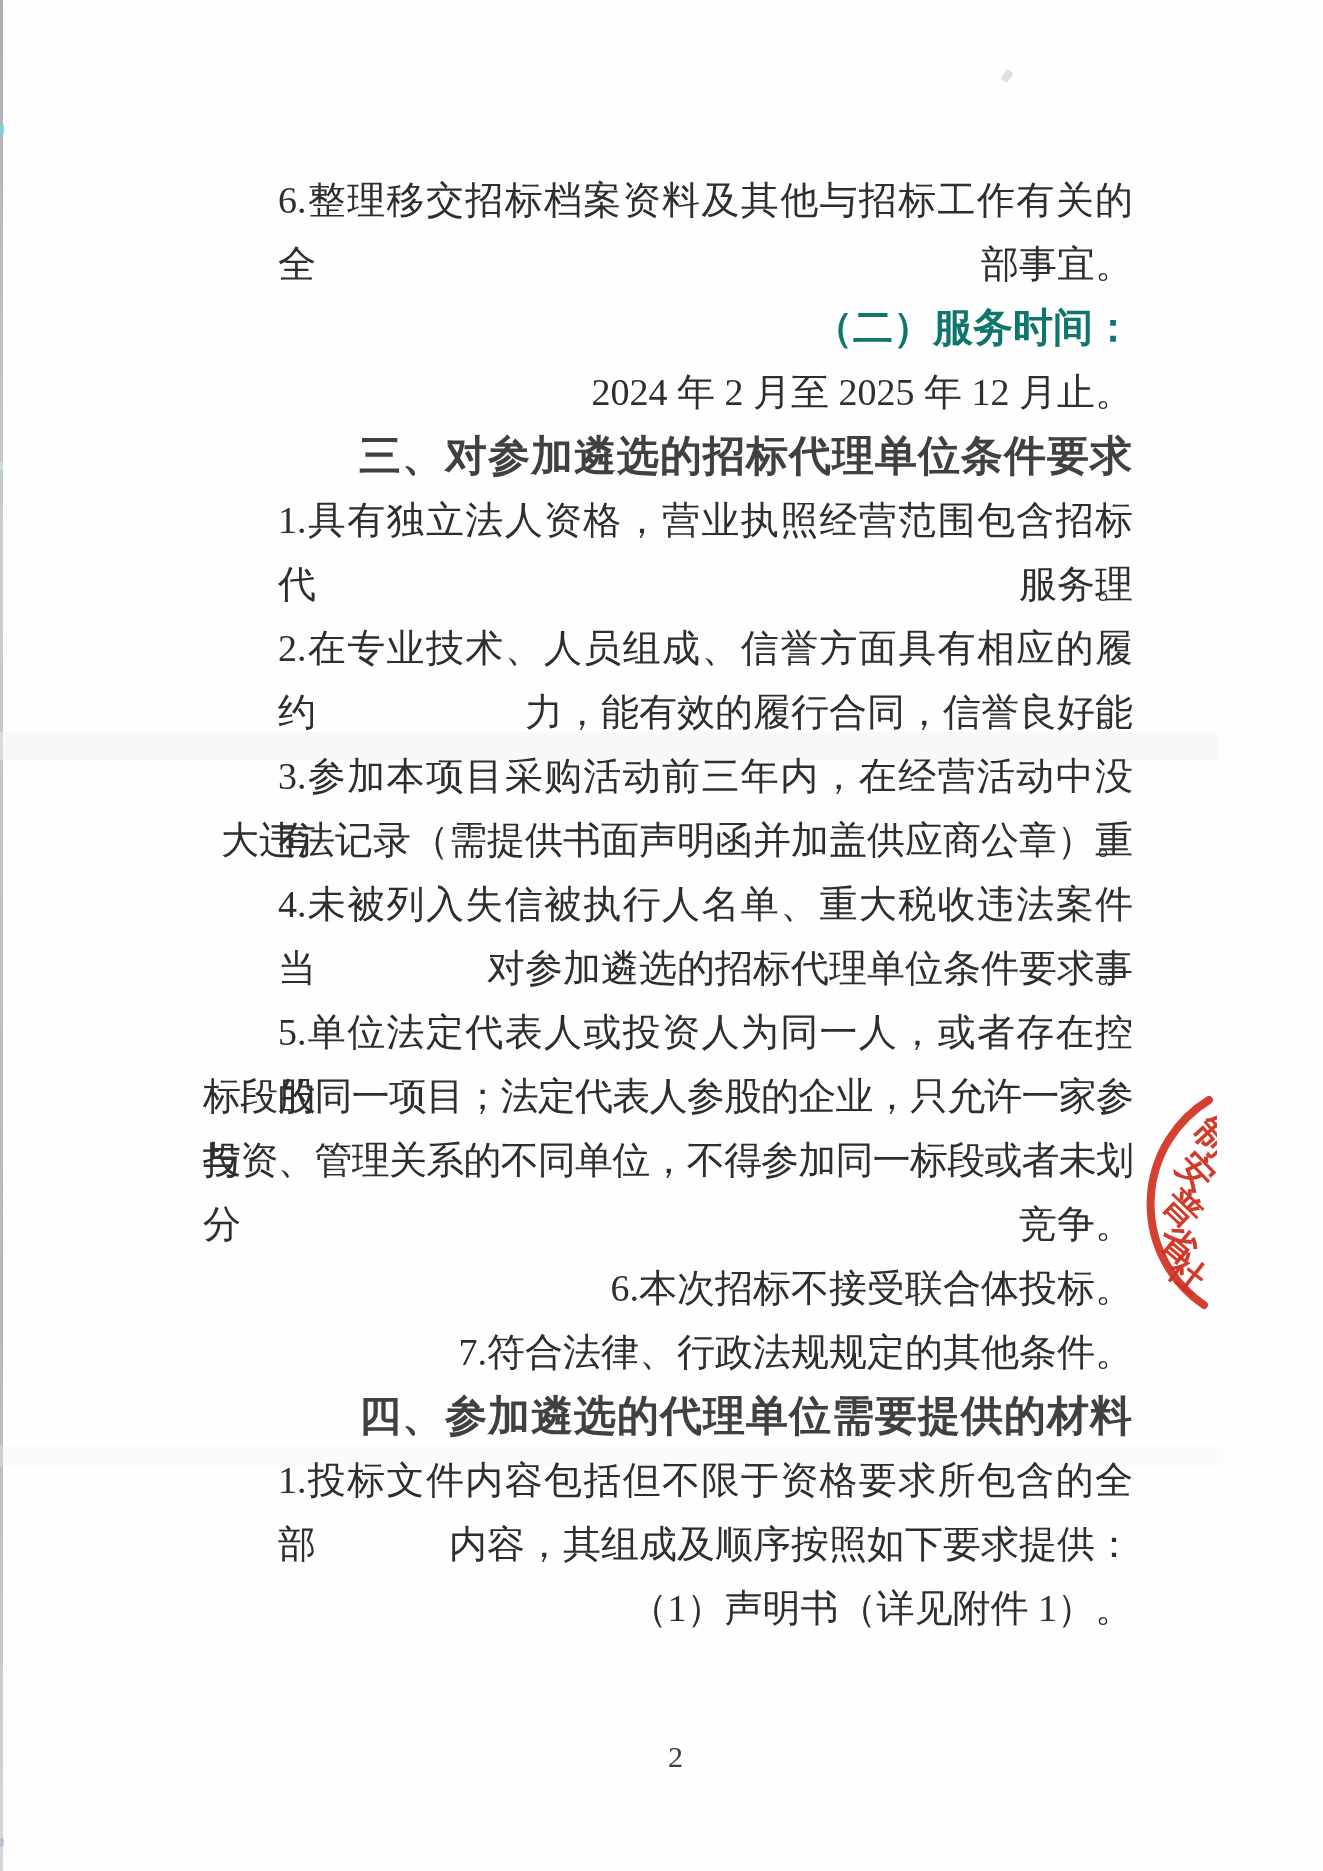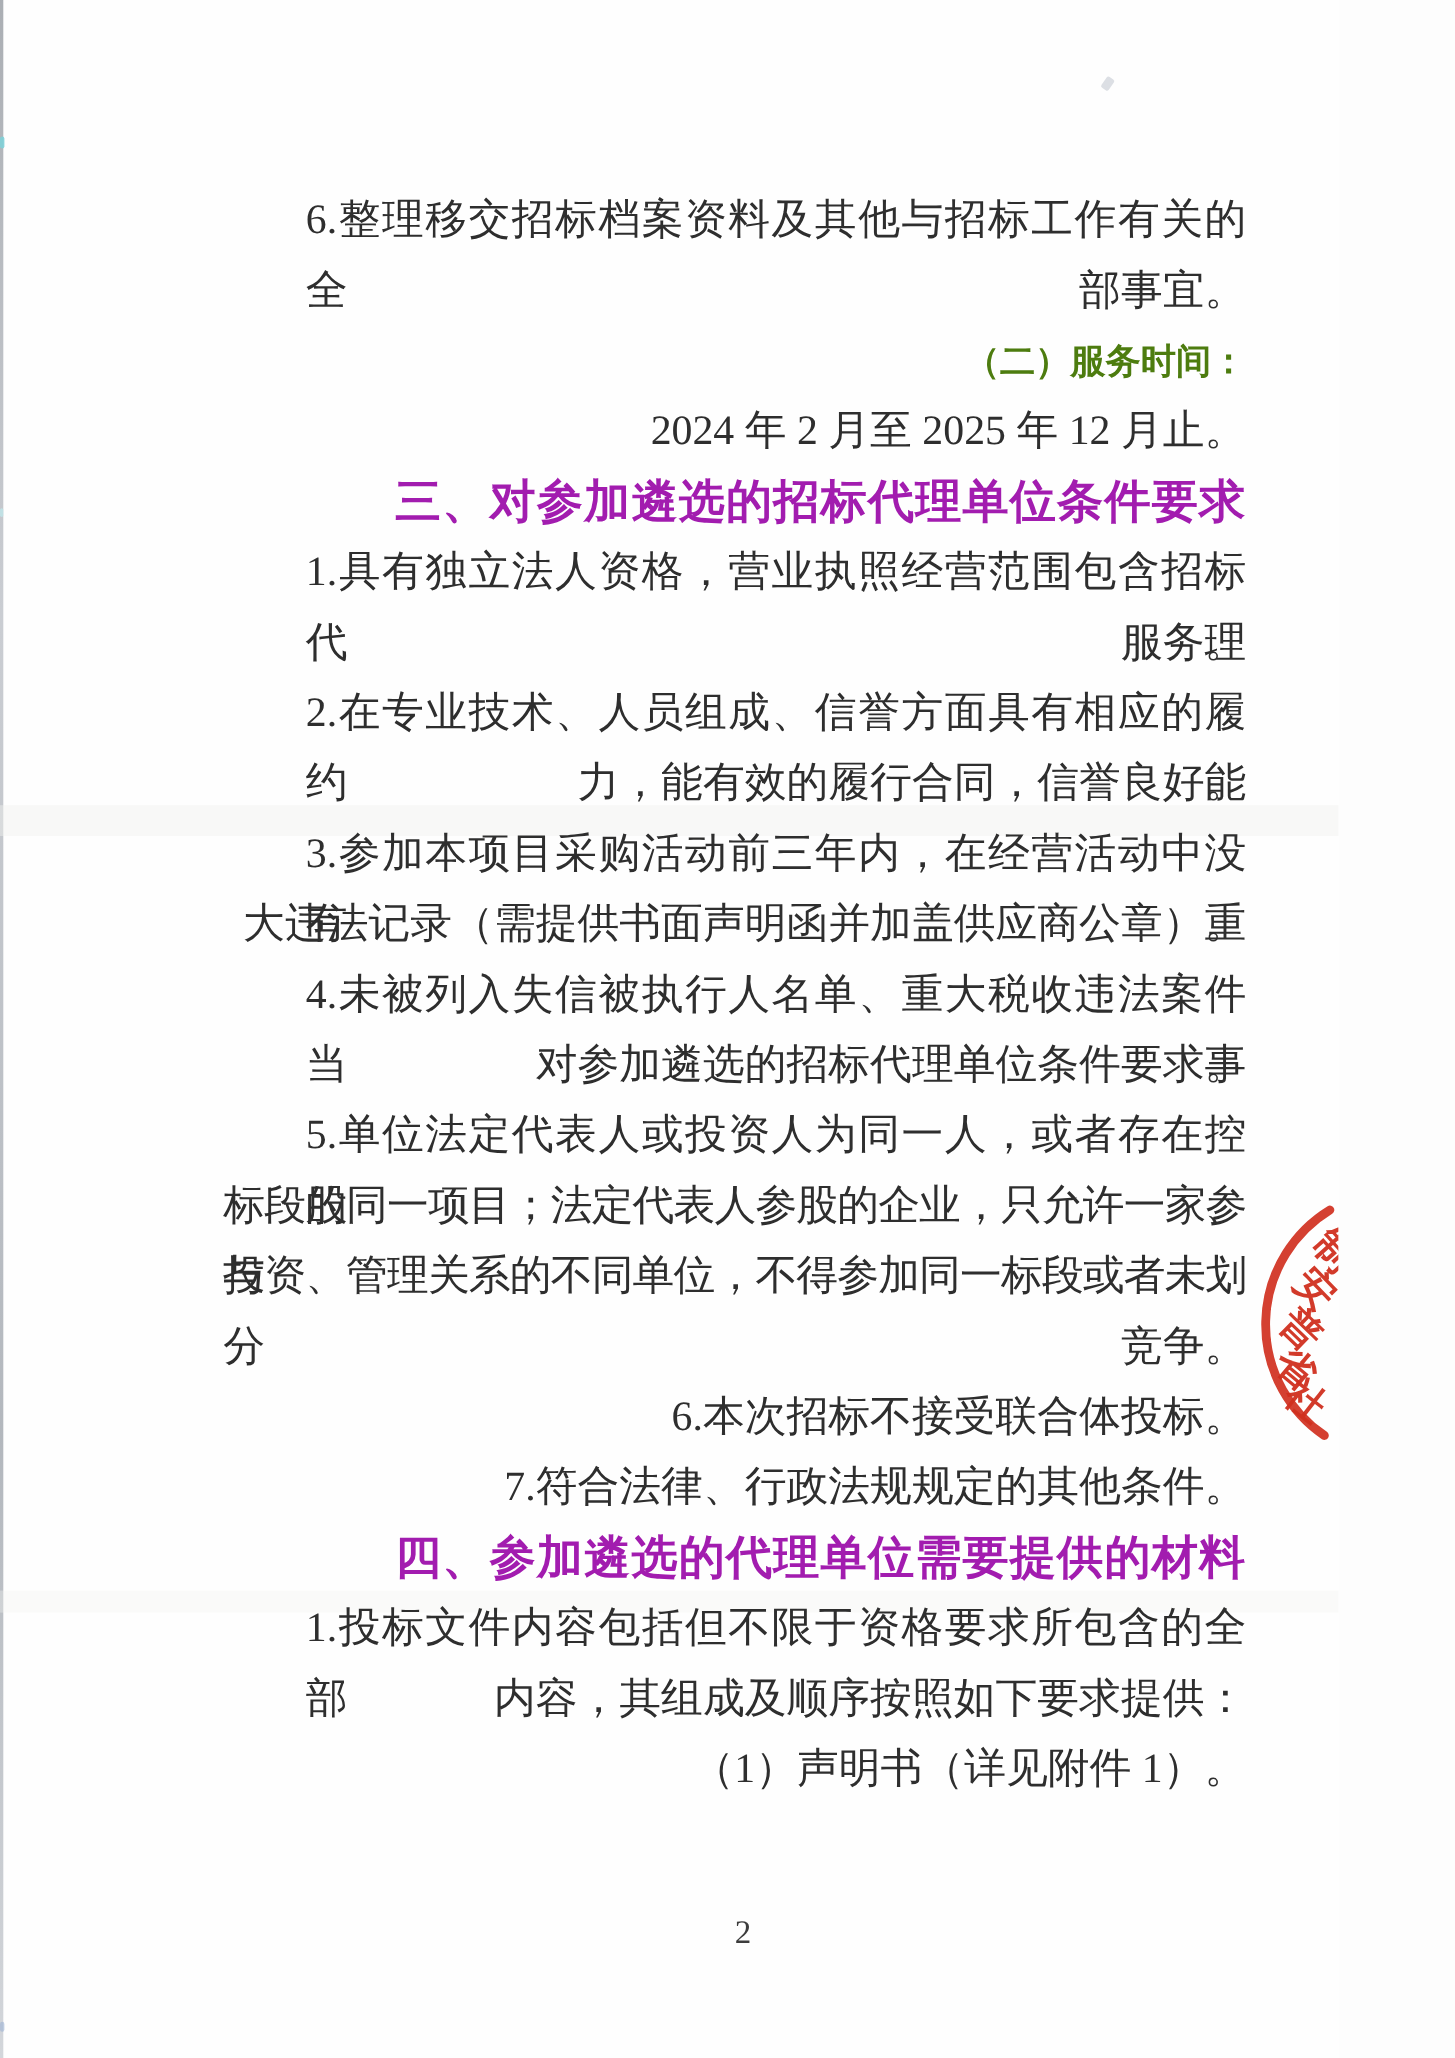"（二）服务时间：" .line.bold-serif { color: #4d7c0f -> #0f766e; font-size: 32px -> 40px }
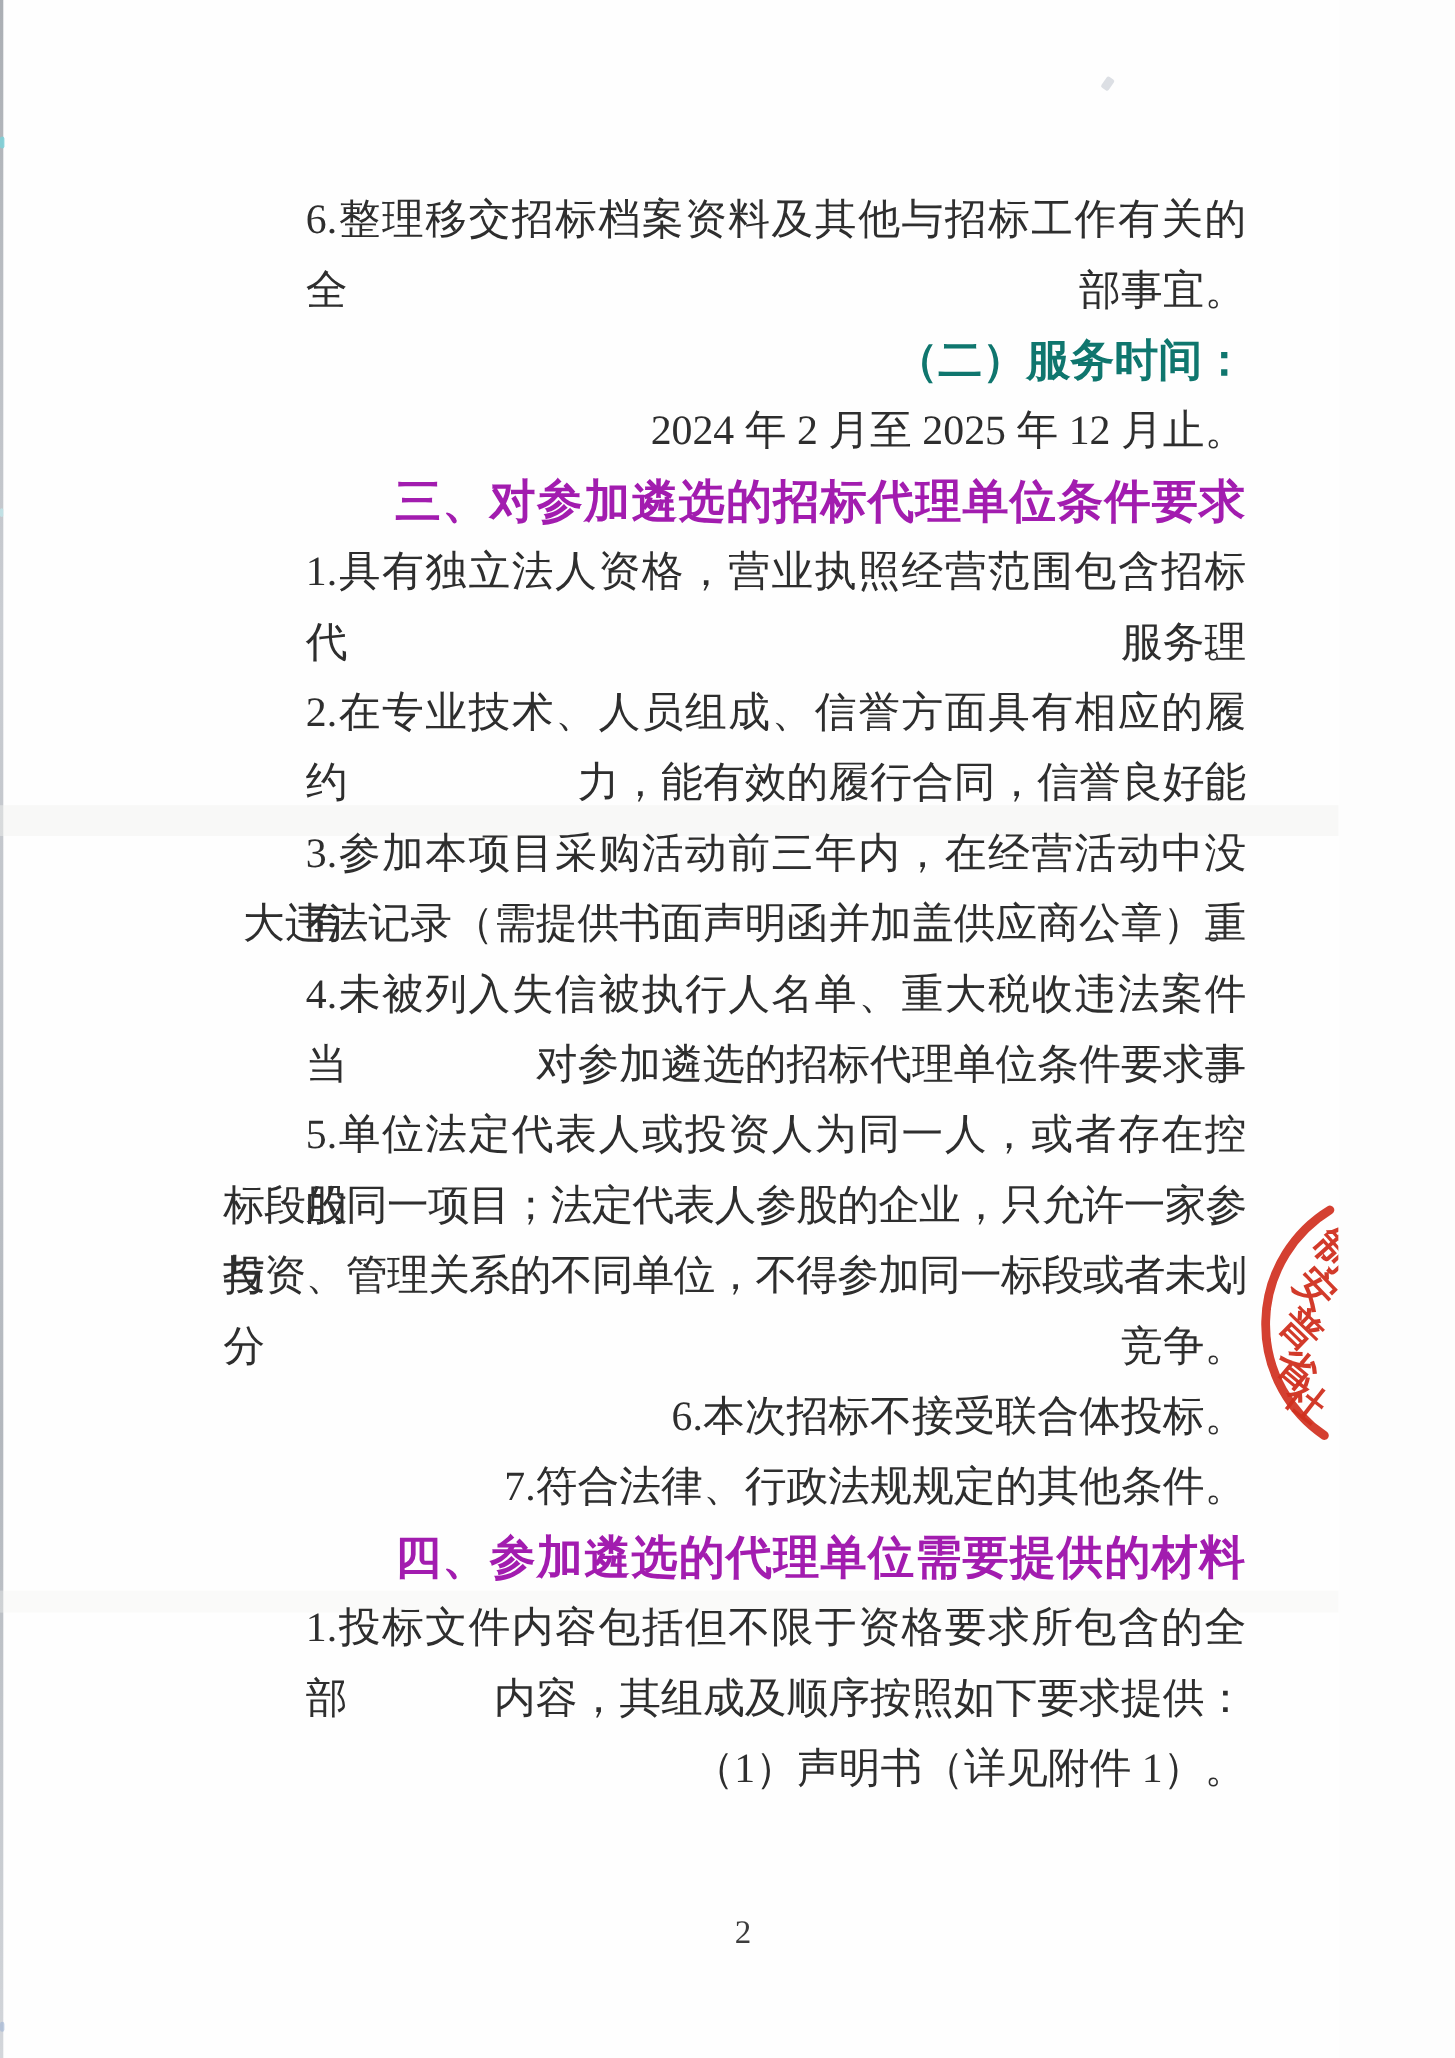"三、对参加遴选的招标代理单位条件要求" .line.bold-sans { color: #a21caf -> #404040 }
